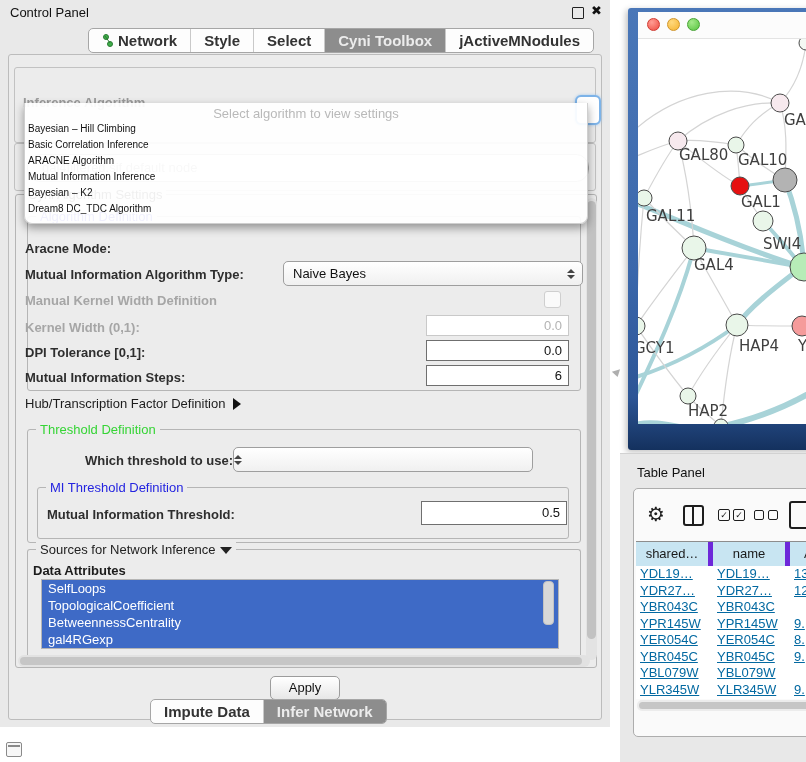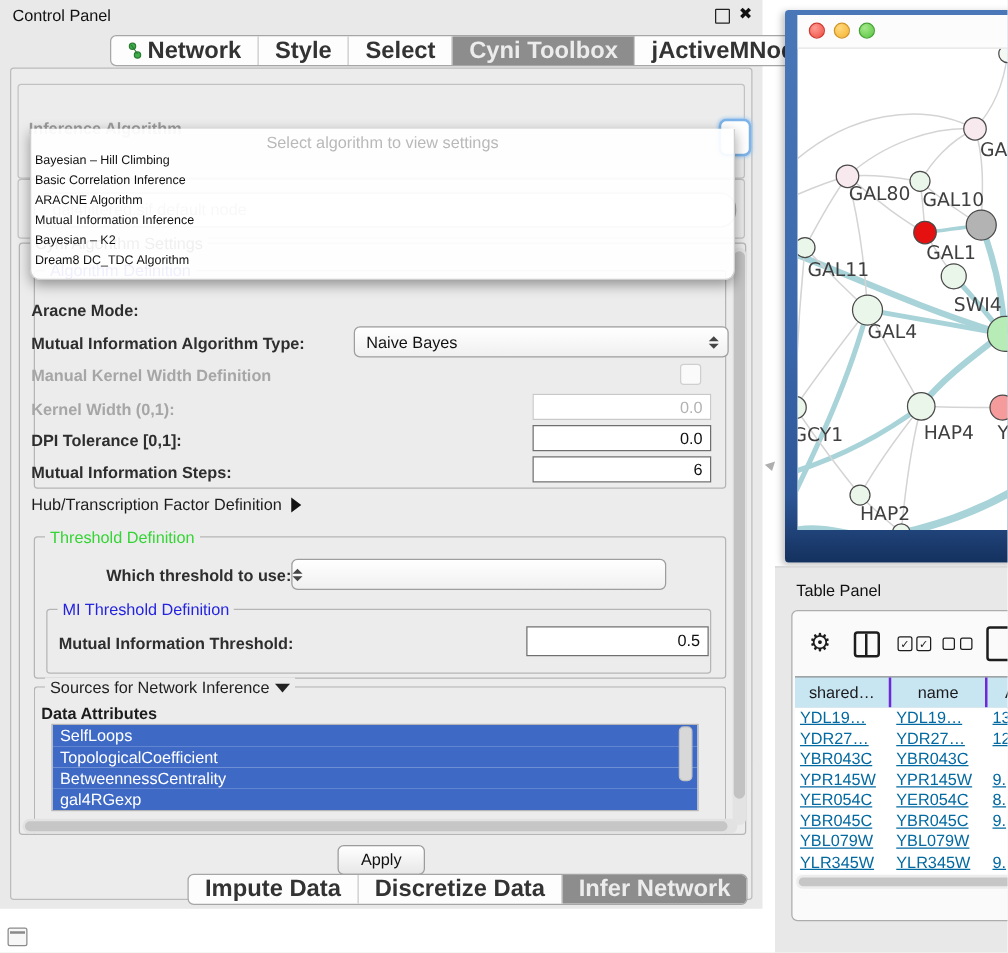"Network" .tab { font-size: 19px -> 15px }
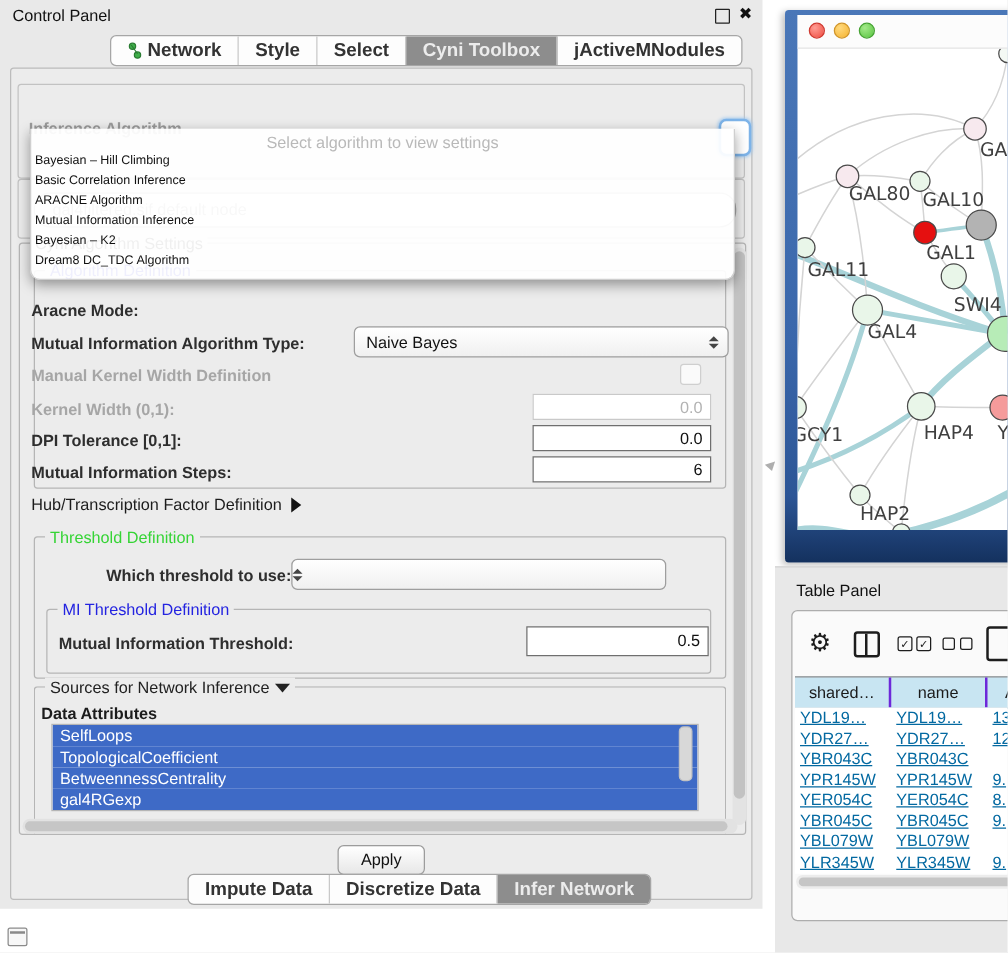"shared…" .hcell { border-right: 2px solid #6d28d9 -> 5px solid #6d28d9 }
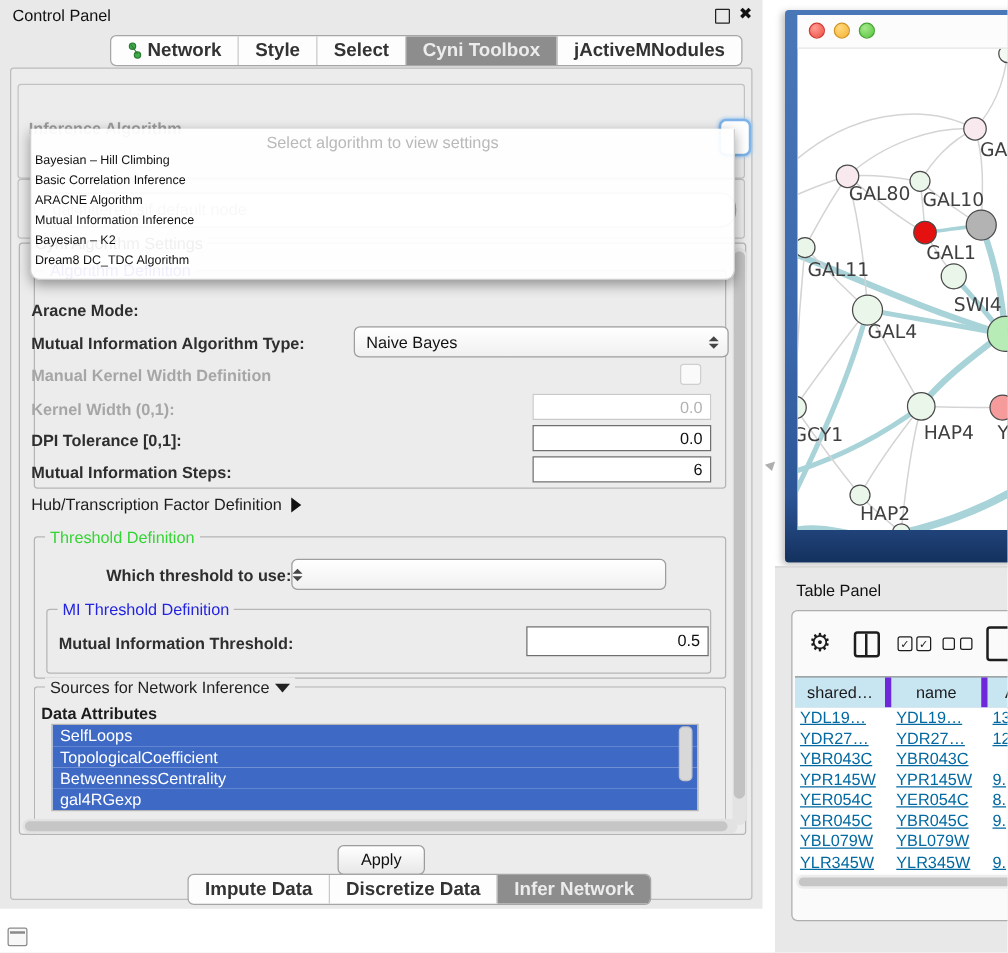"Discretize Data" div.tab { html: <div> <span>Discretize Data</span> </div> -> none }
